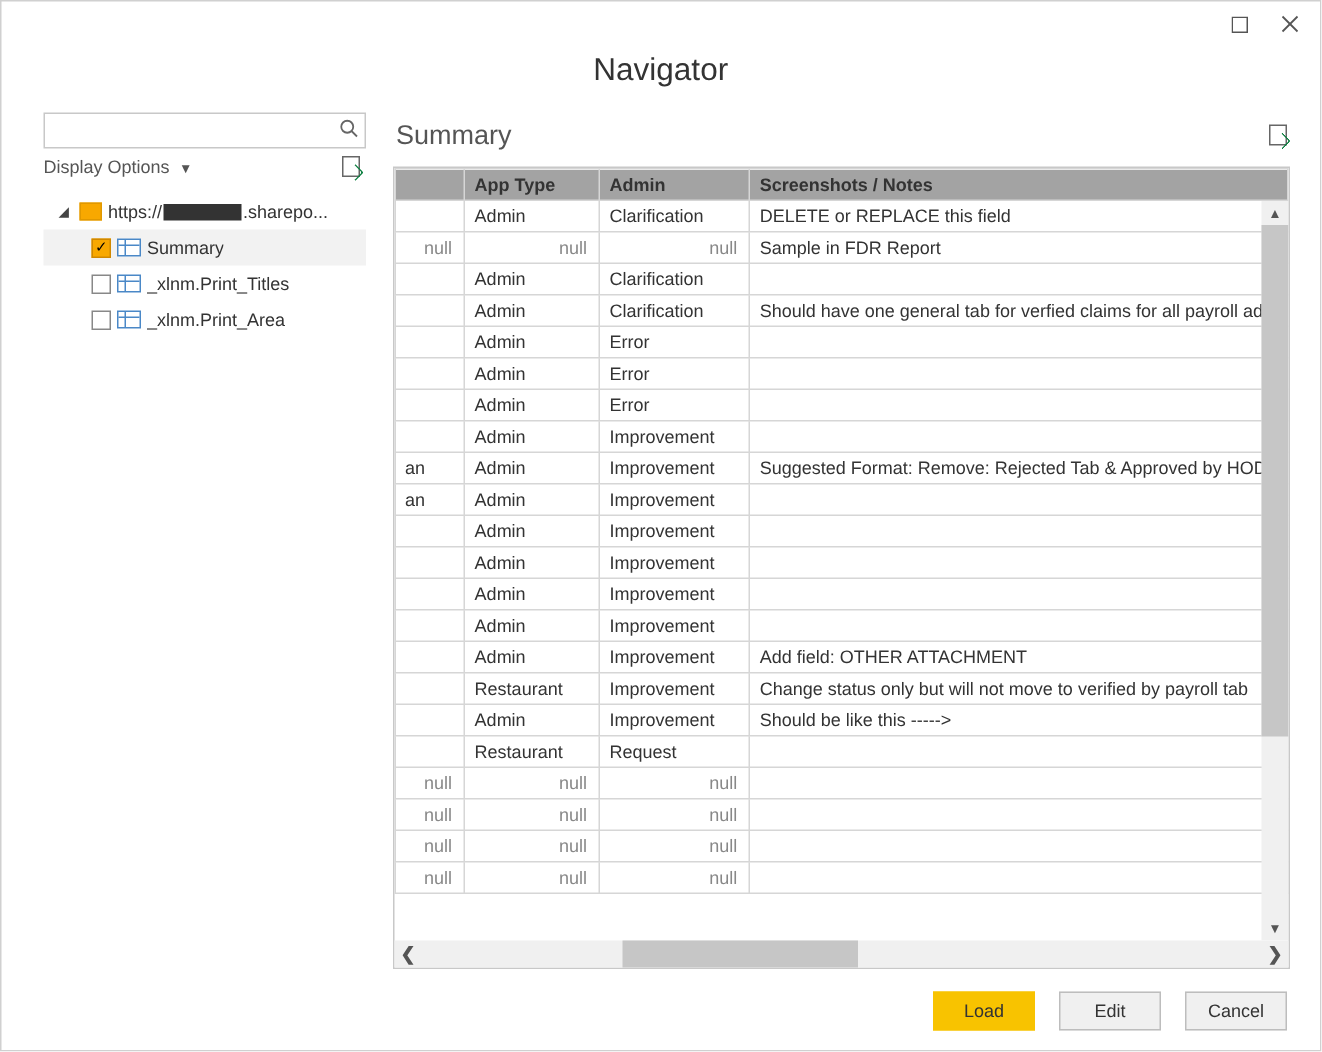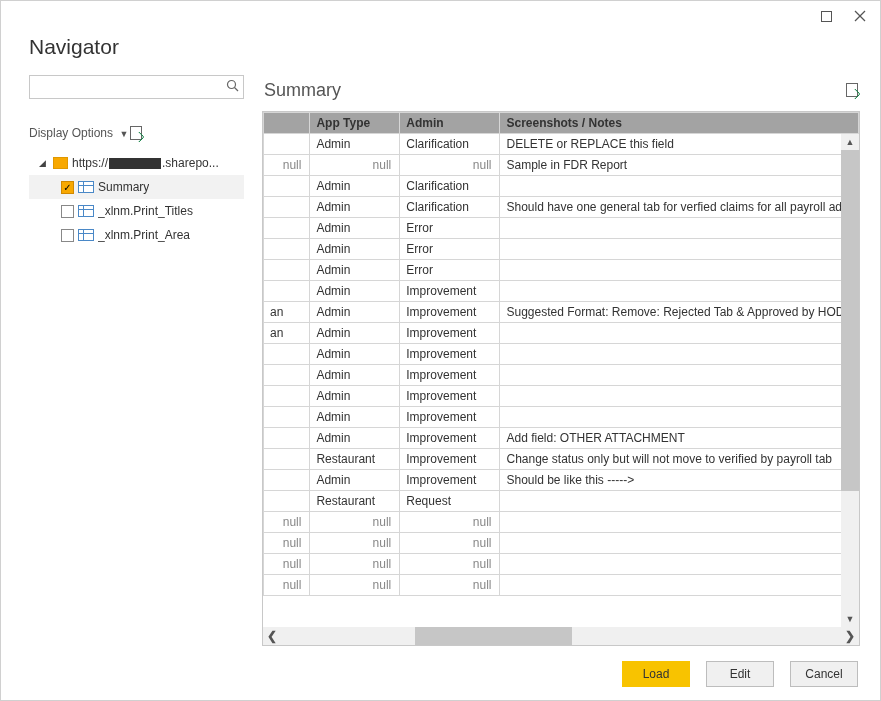"Navigator" .dialog-title { text-align: none -> center }
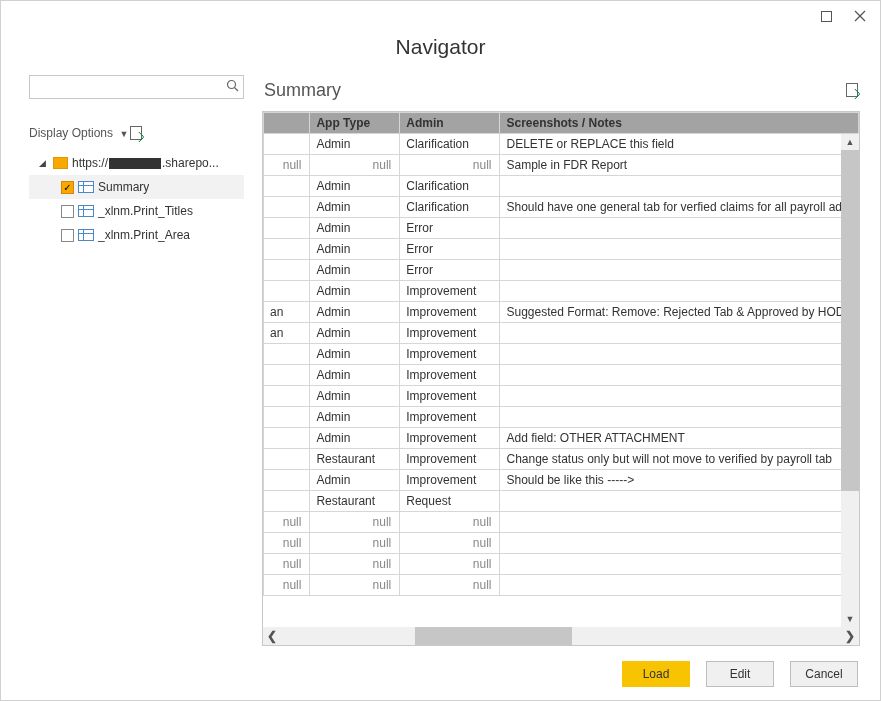"Display Options ▼" .options-row { justify-content: flex-start -> space-between; margin-top: 26px -> 4px }
